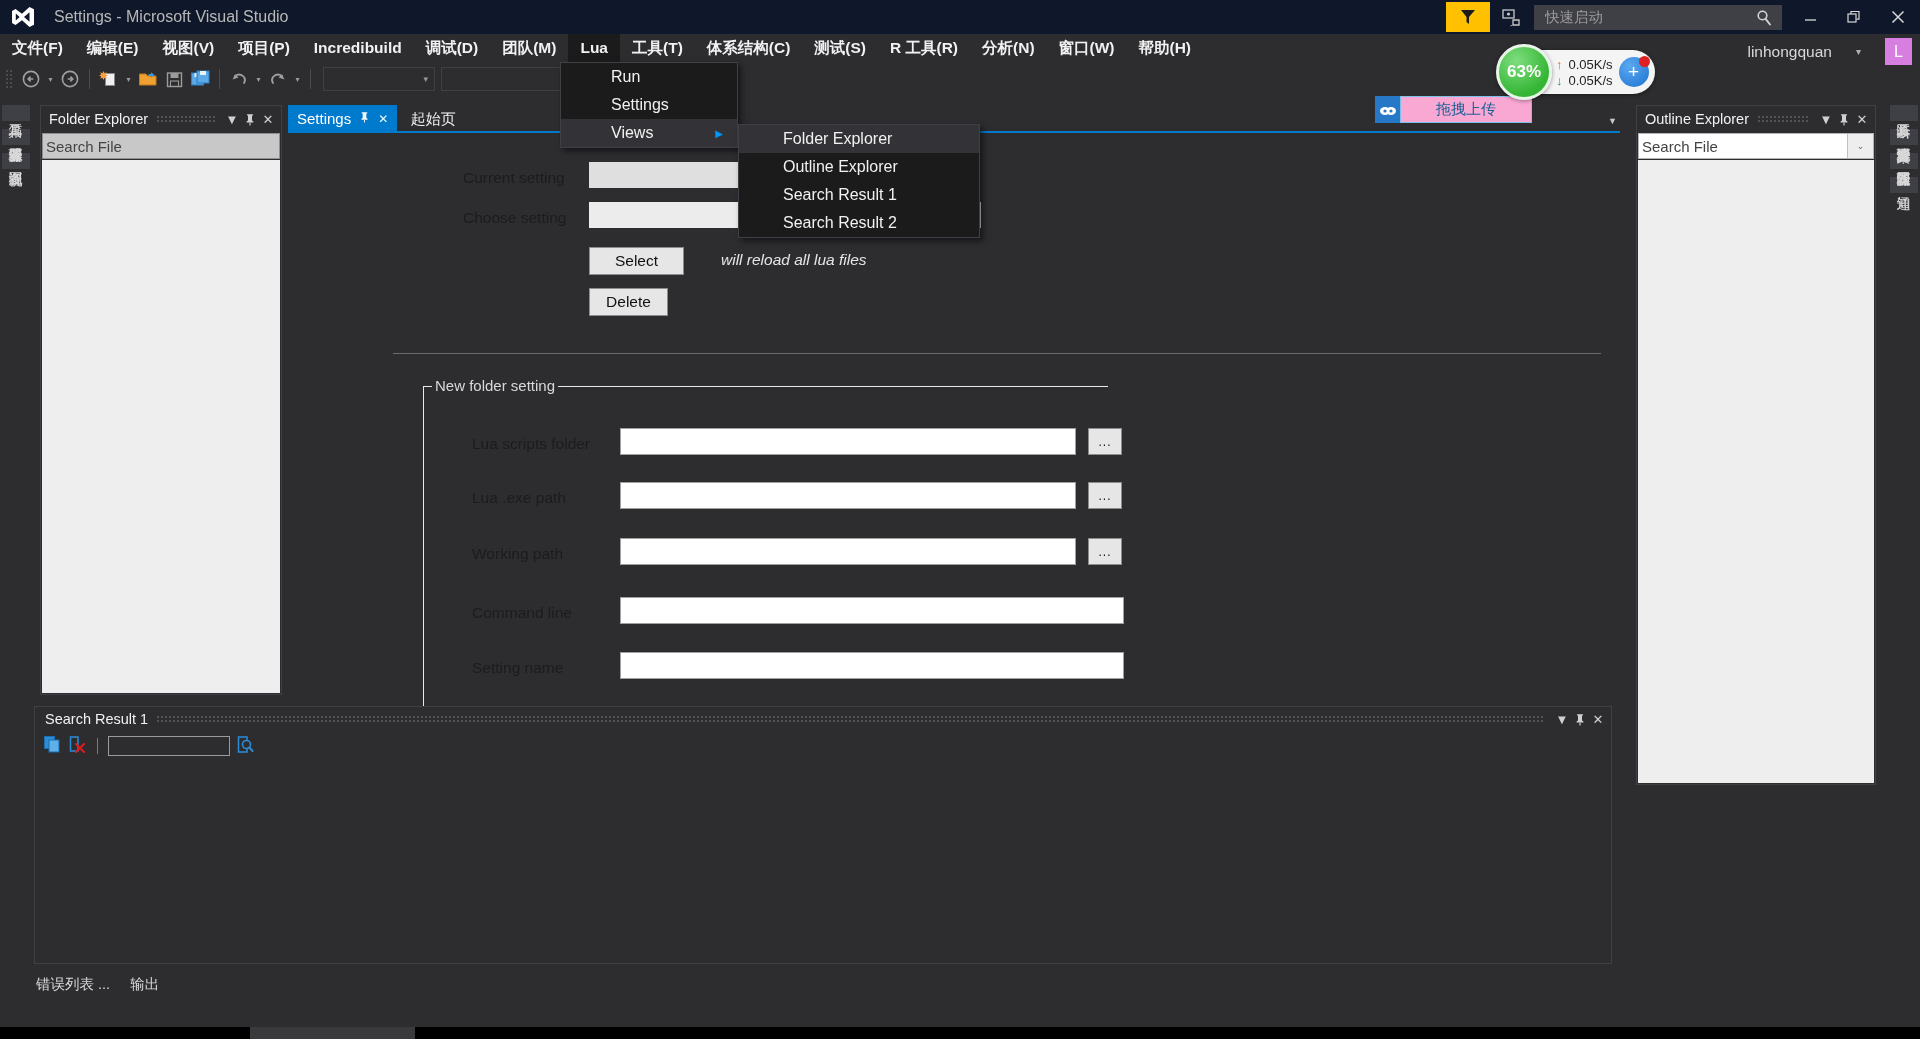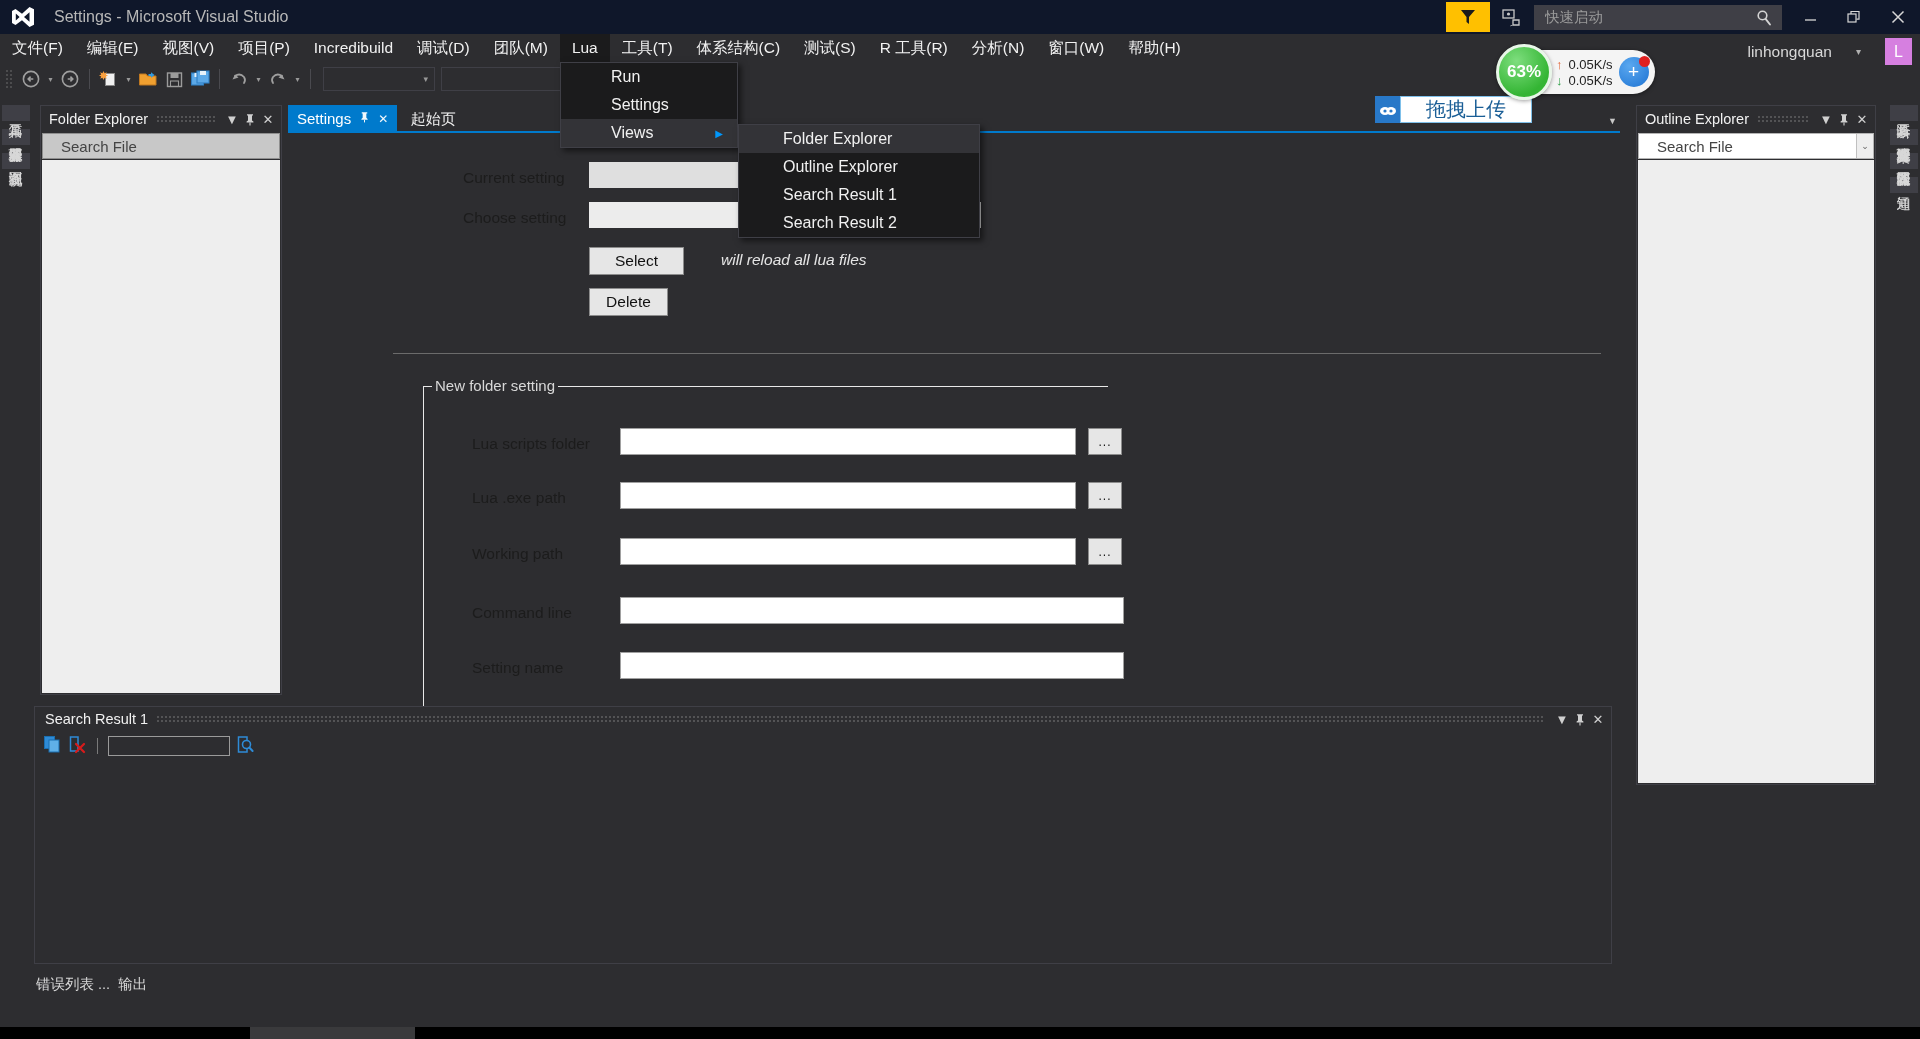"文件(F)" .menubar { font-weight: none -> bold }
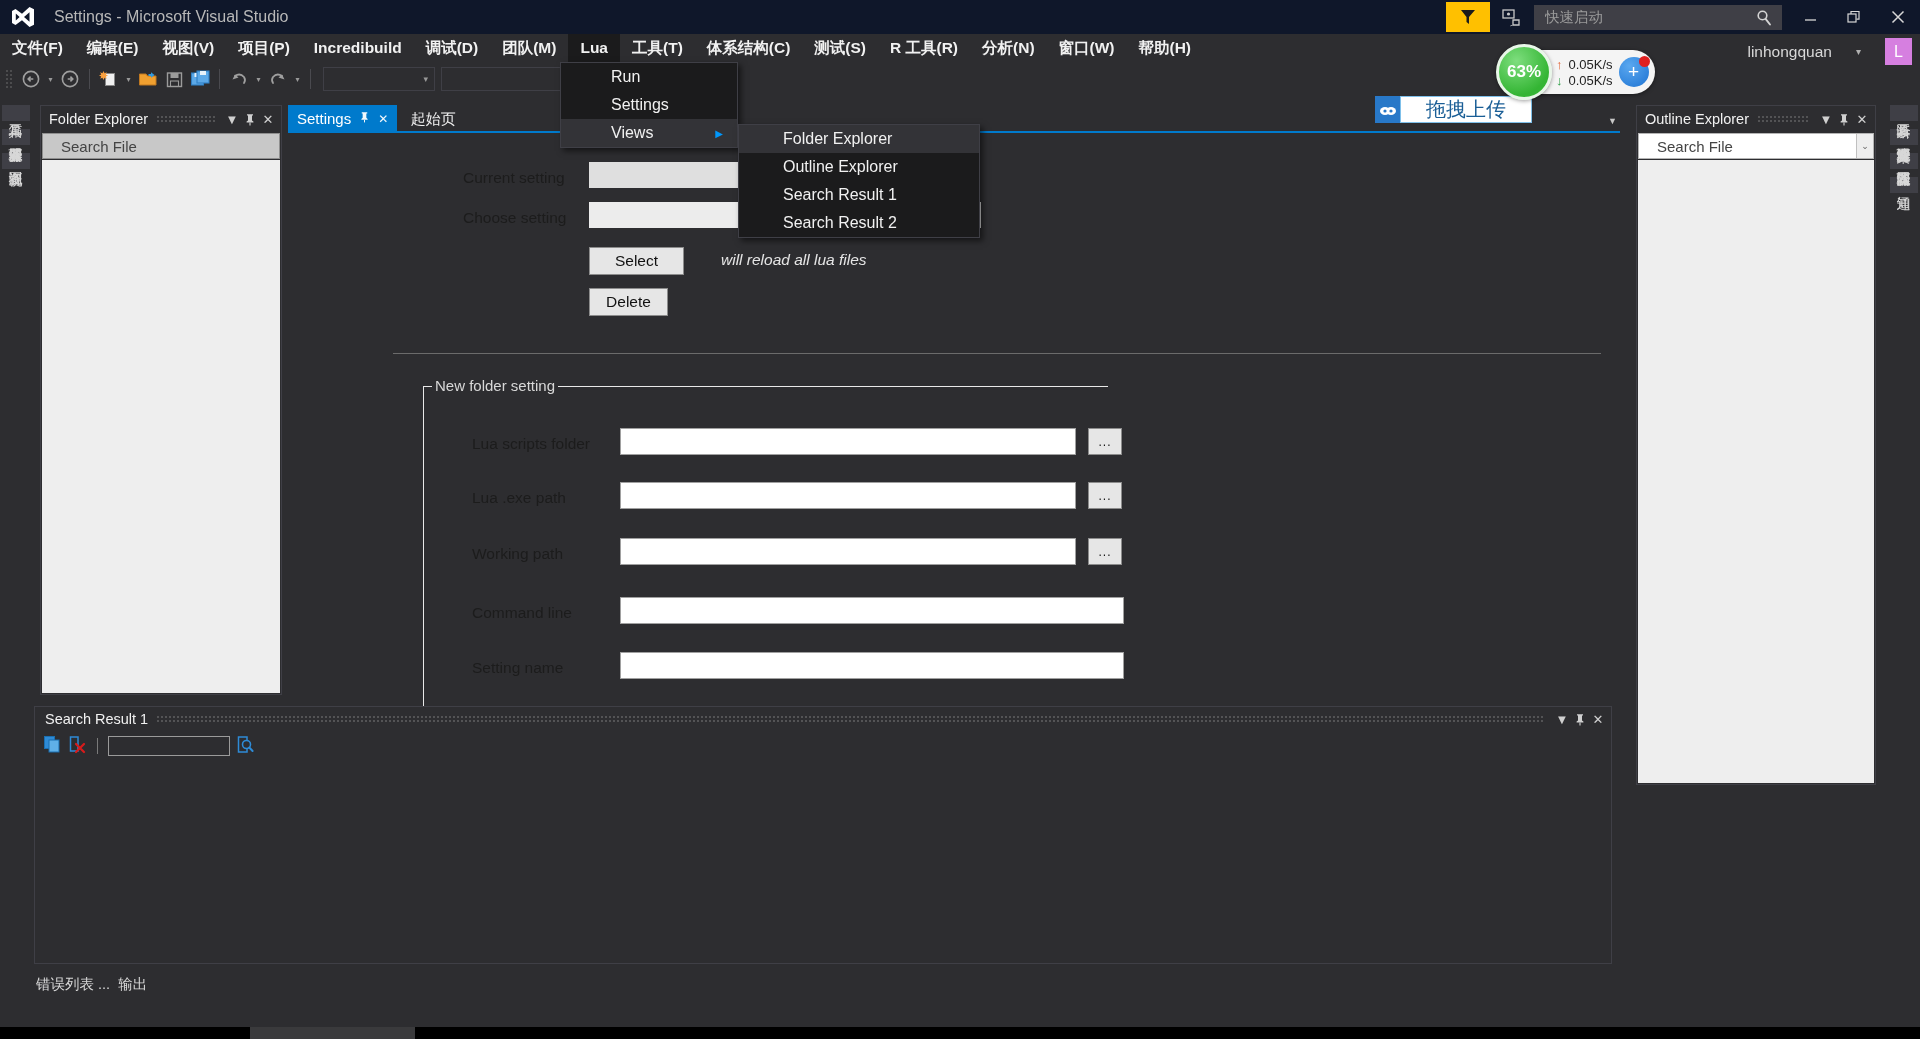"拖拽上传" .upload-badge { background: #ffffff -> #f9a8d4; font-size: 20px -> 15px }
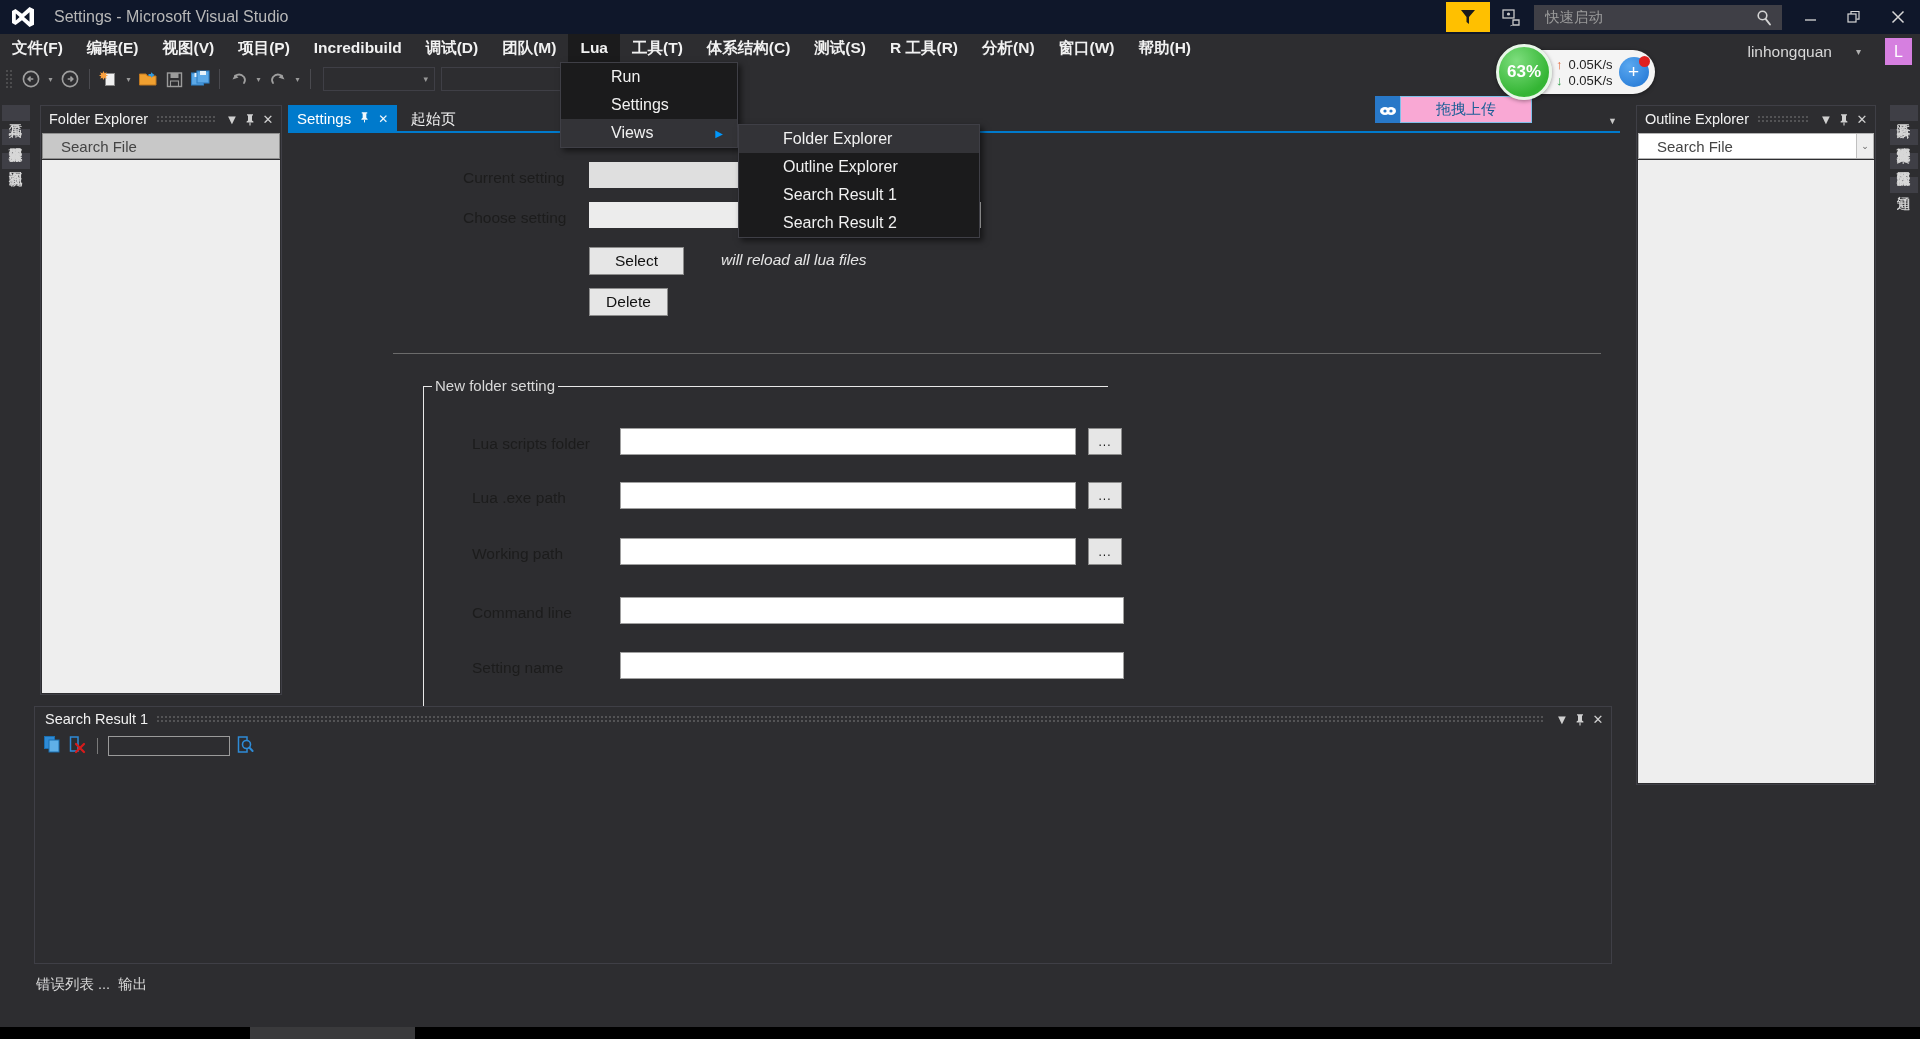"Search File" .panel-search input { padding-left: 18px -> 3px }
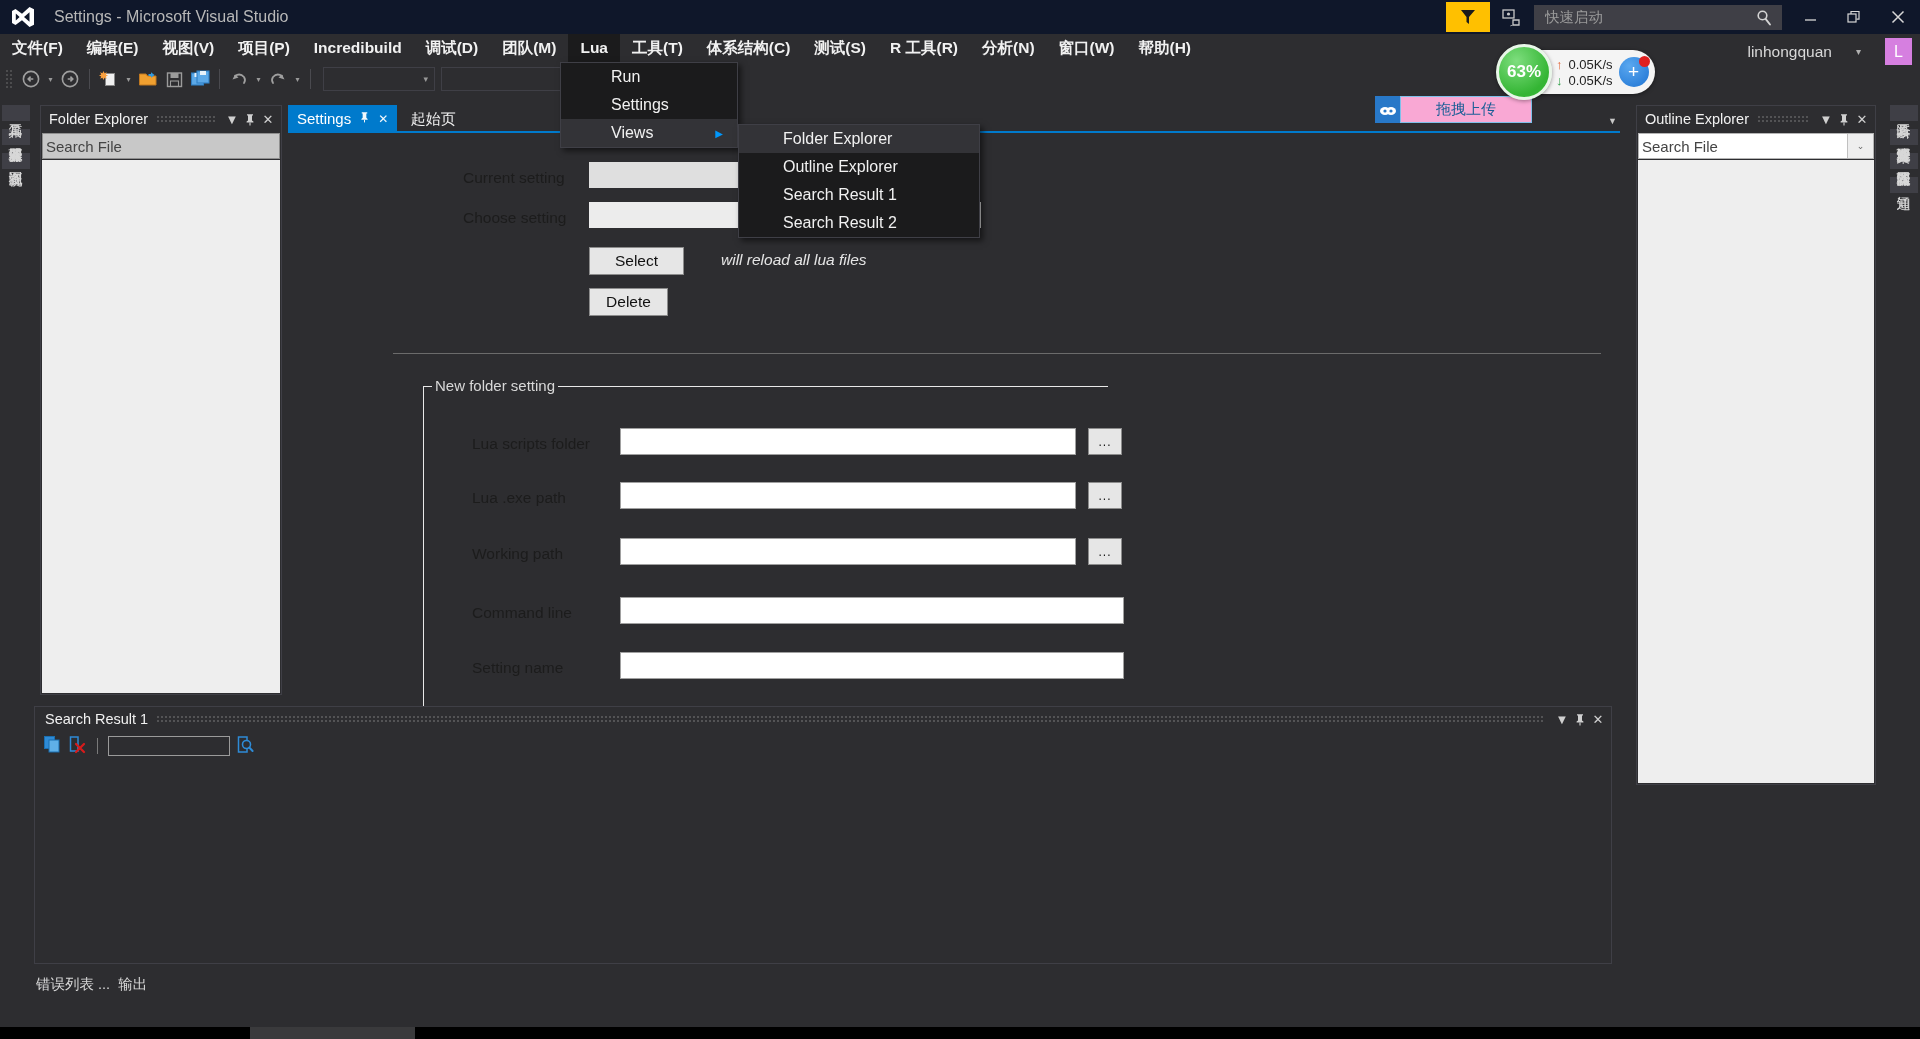"错误列表 ..." .bottom-tabs { gap: 8px -> 20px }
